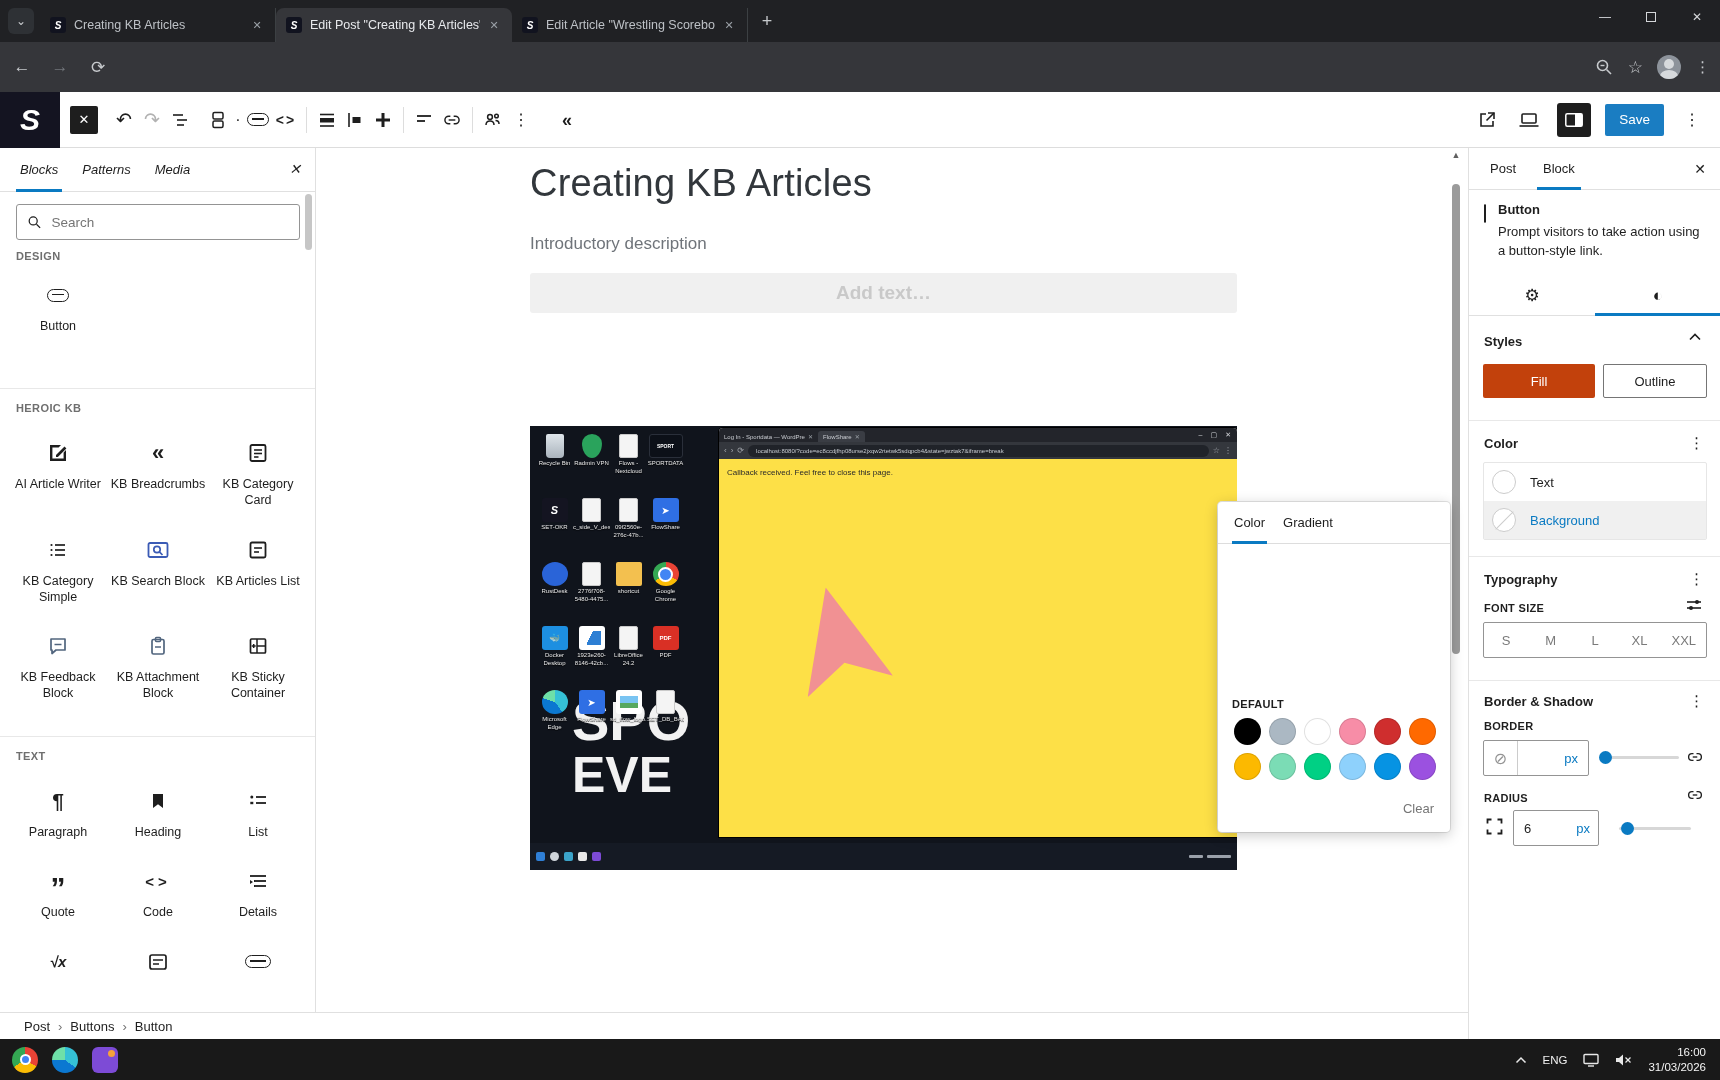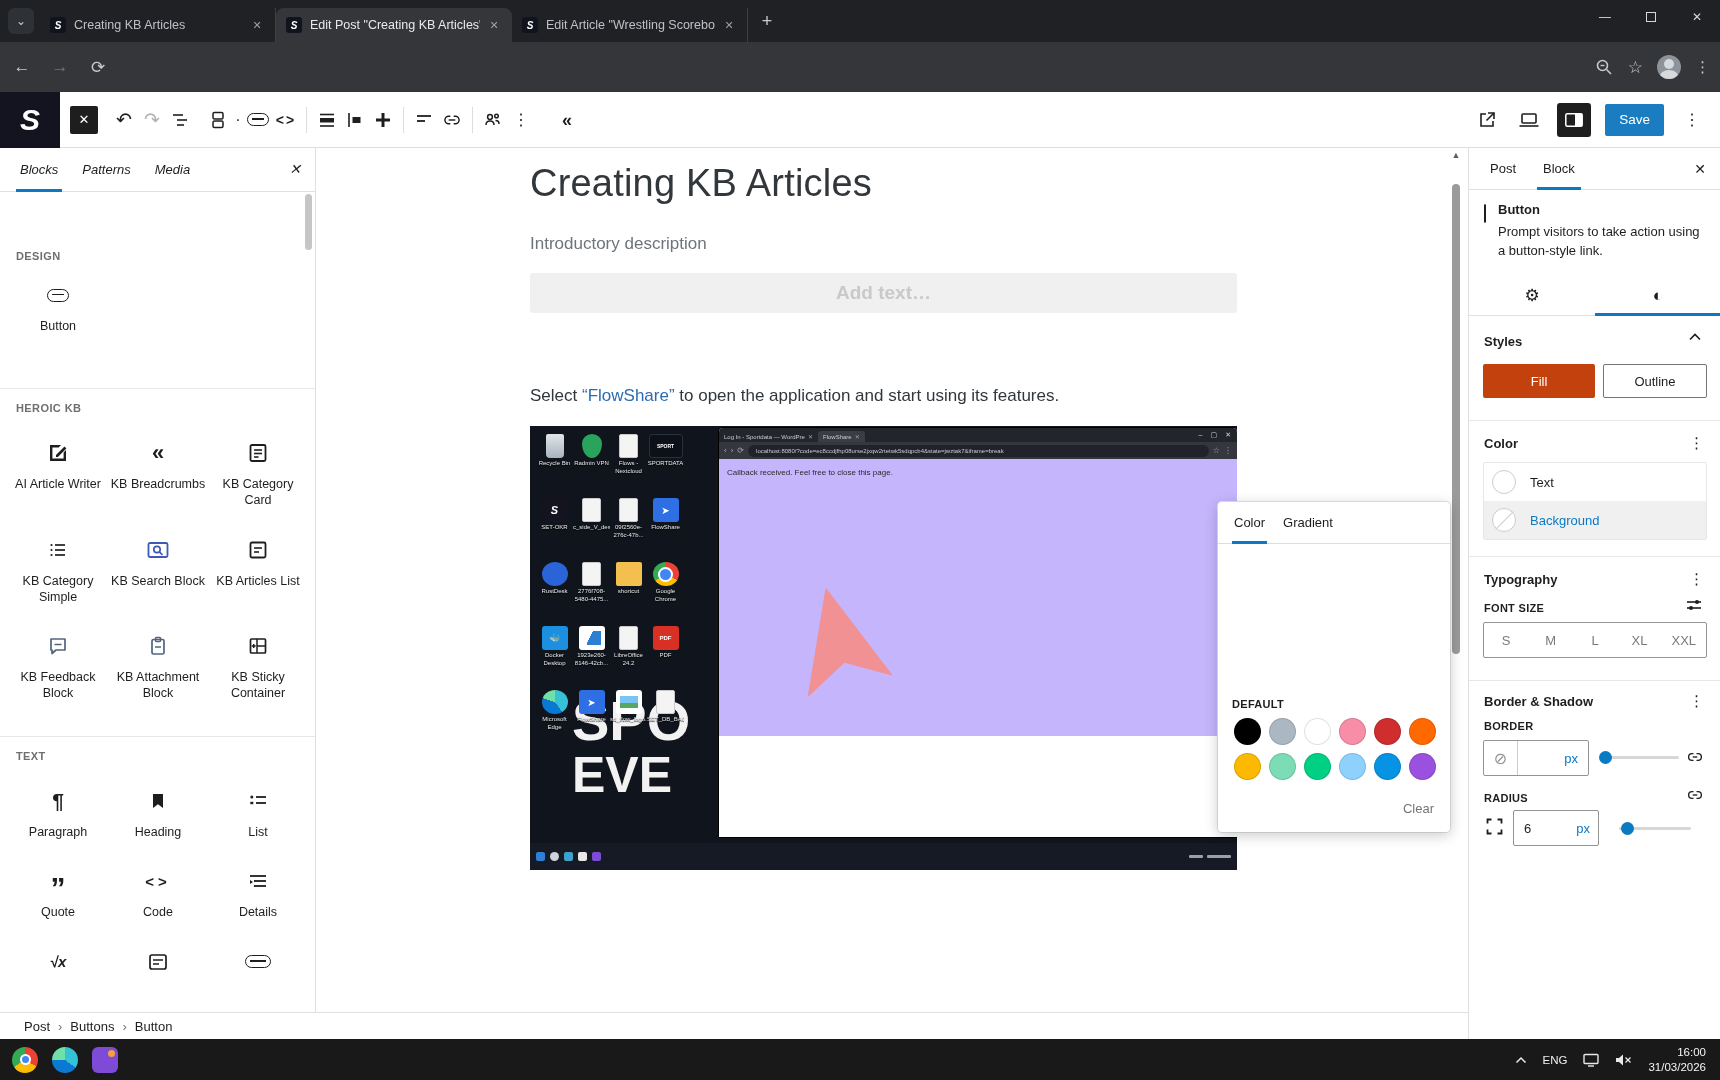"Search" div.searchbox { html: none -> <div> <svg> <circle></circle> <line></line> </svg> <input> </div> }
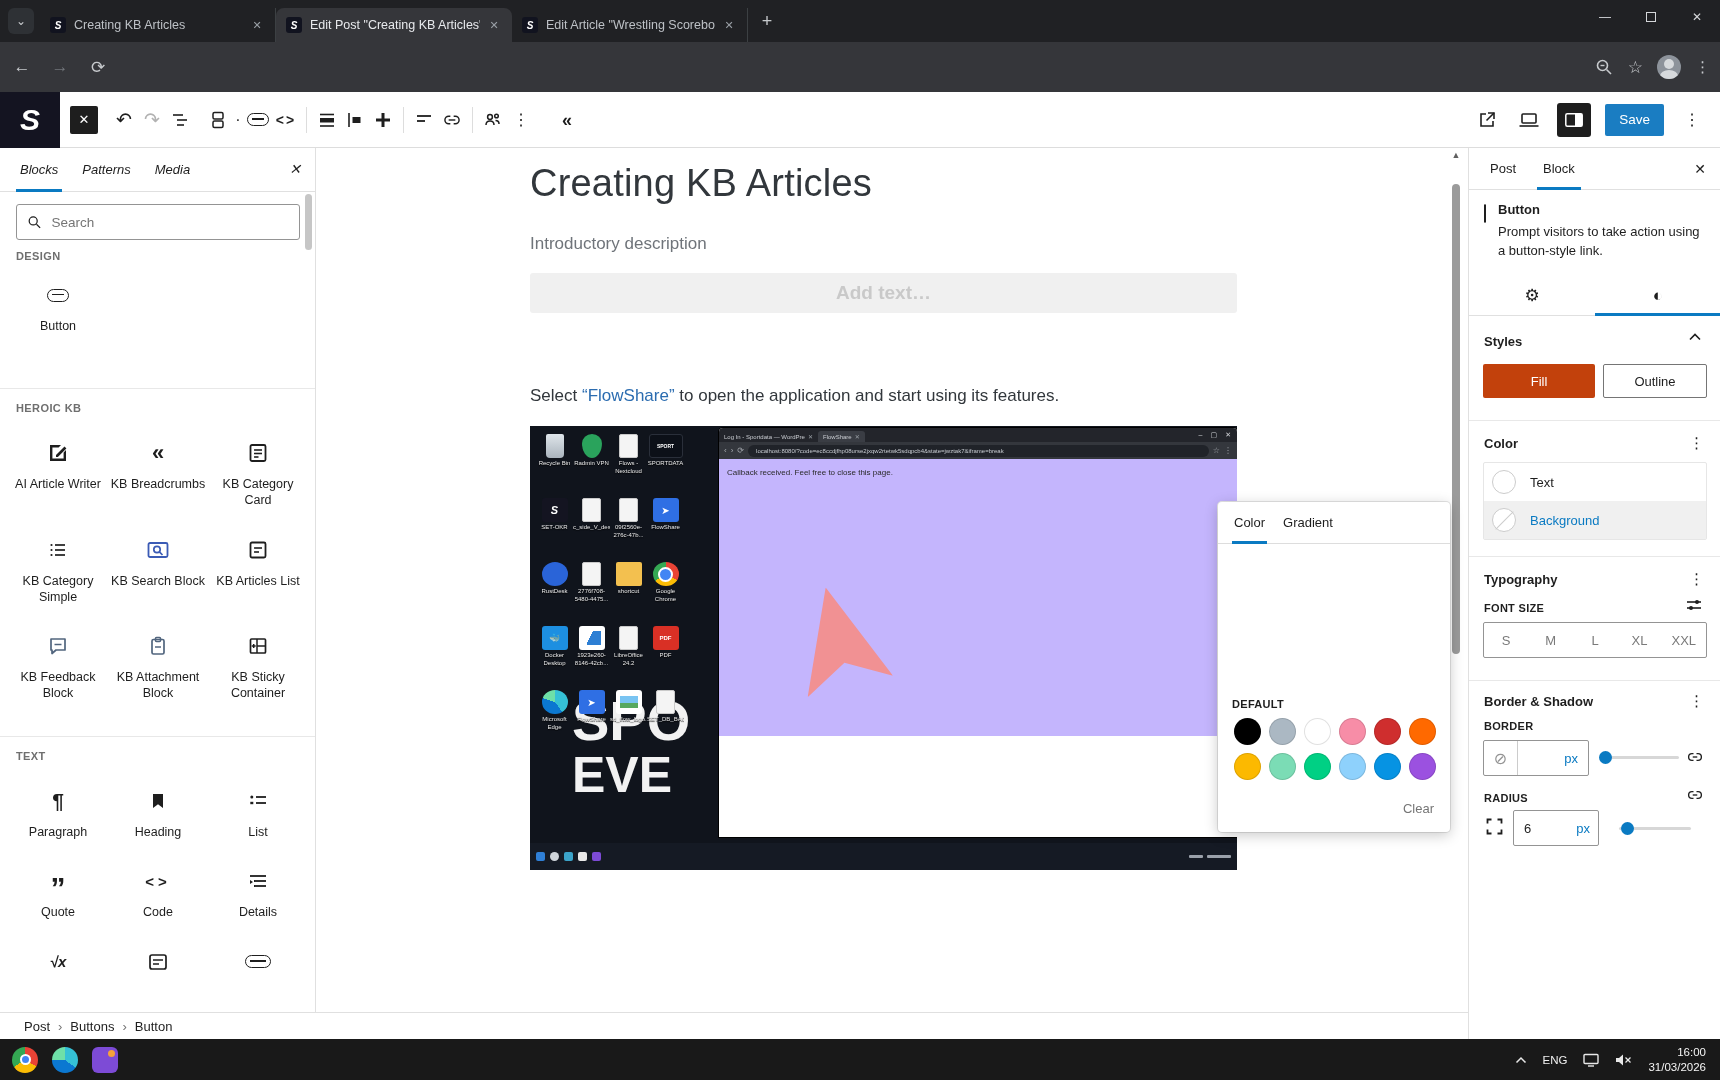"Select “FlowShare” to open the" div.flowpara { html: <div><span>Select </span><a>“FlowShare”</a><span> to open the application and start using its features.</span></div> -> none }
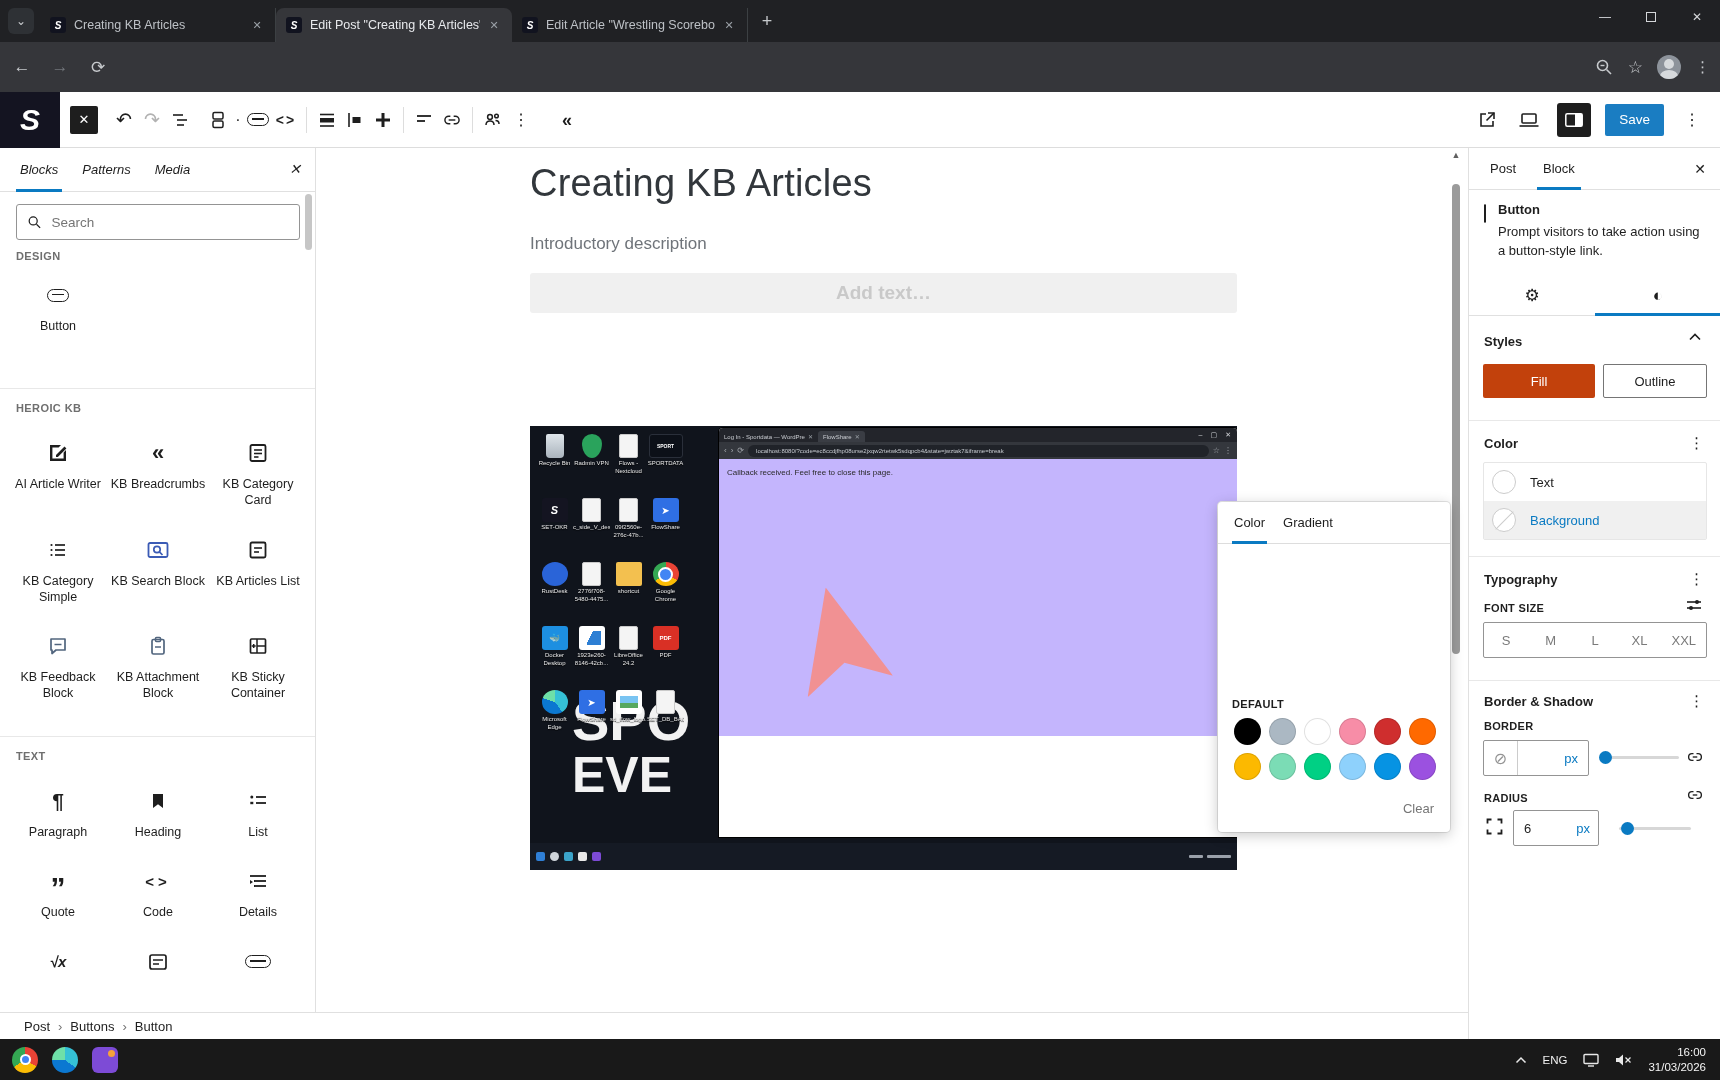"Callback received. Feel free to" .ipage { background: #c4b5fd -> #fde047; height: 277px -> 378px }
